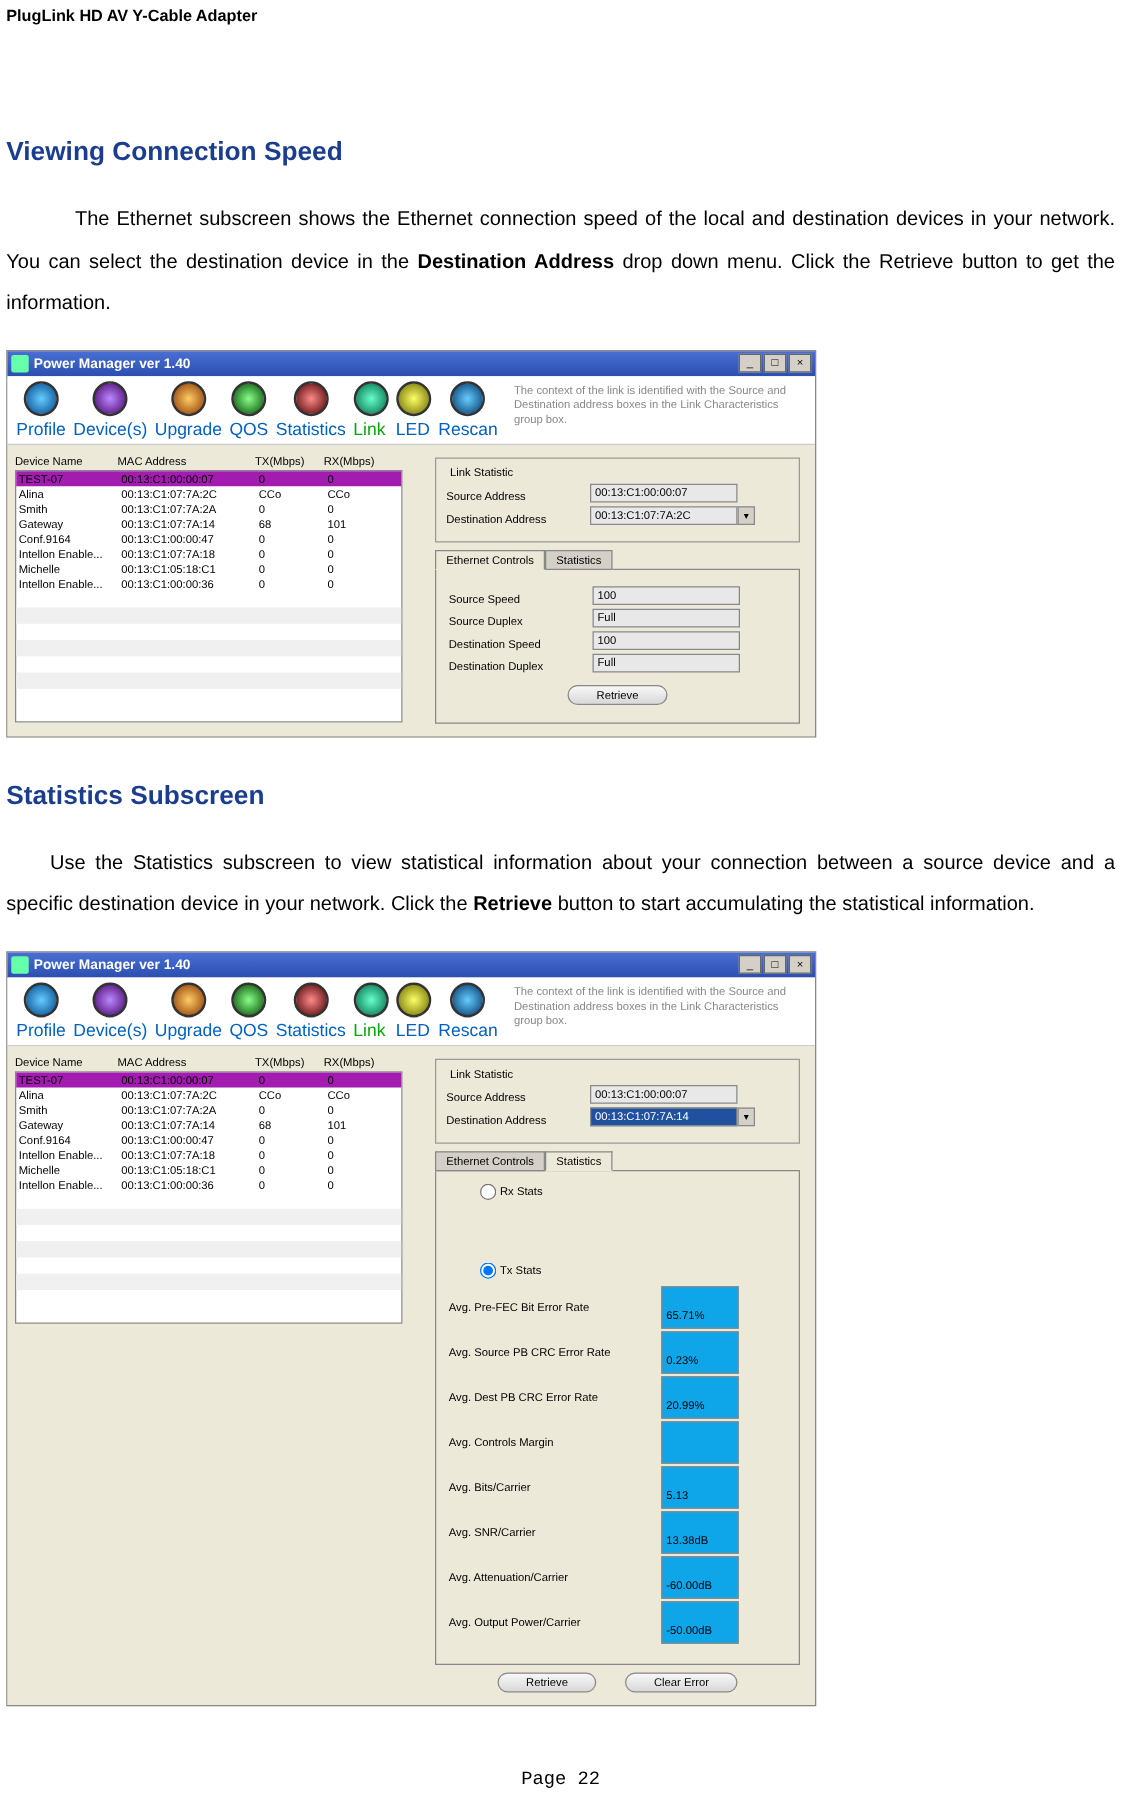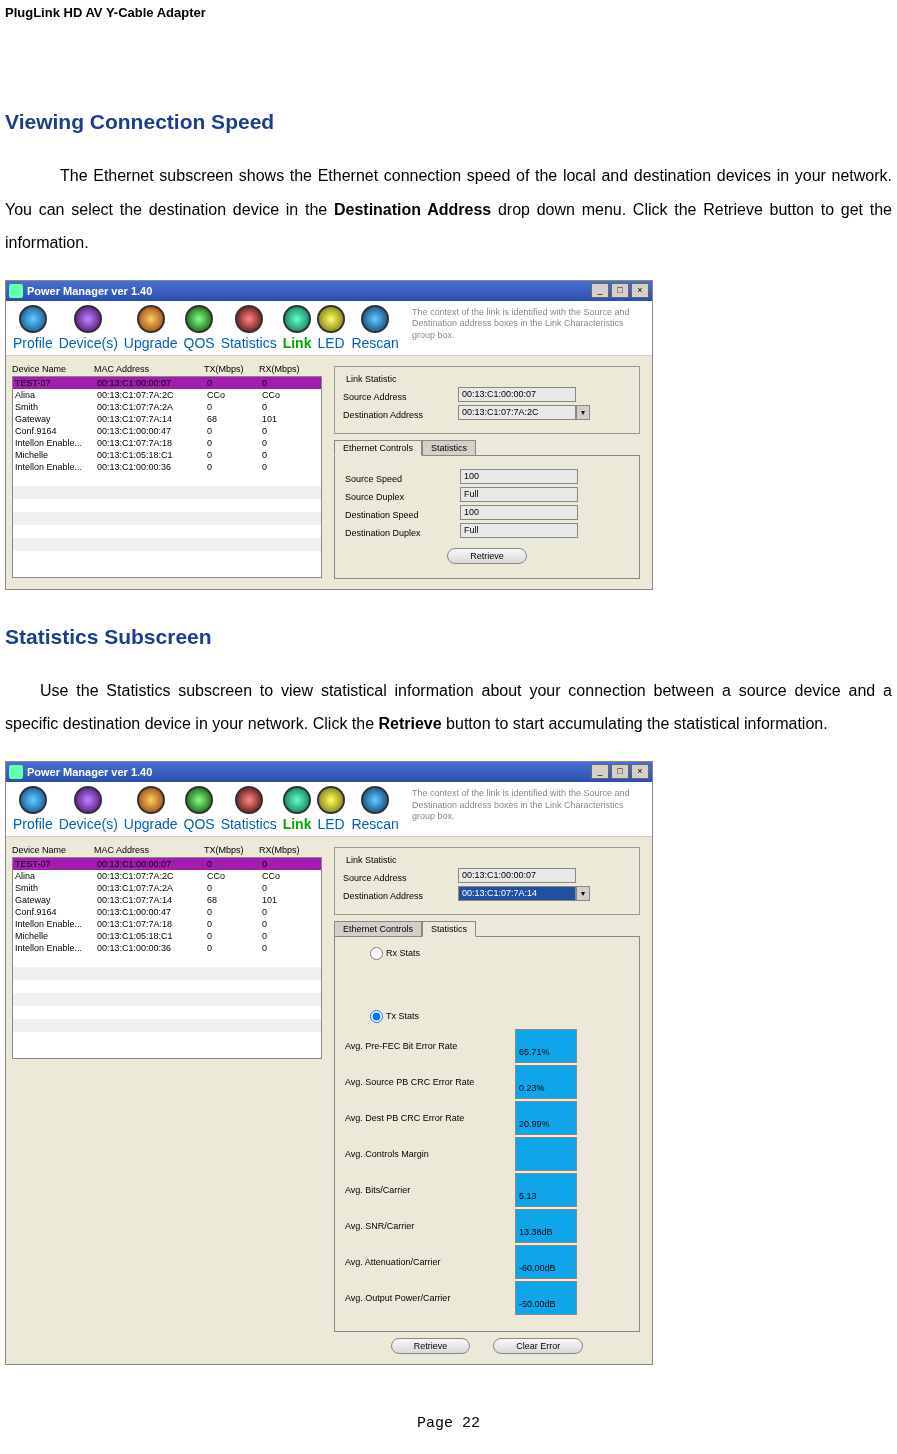"Link" .tool-link { font-weight: bold -> none }
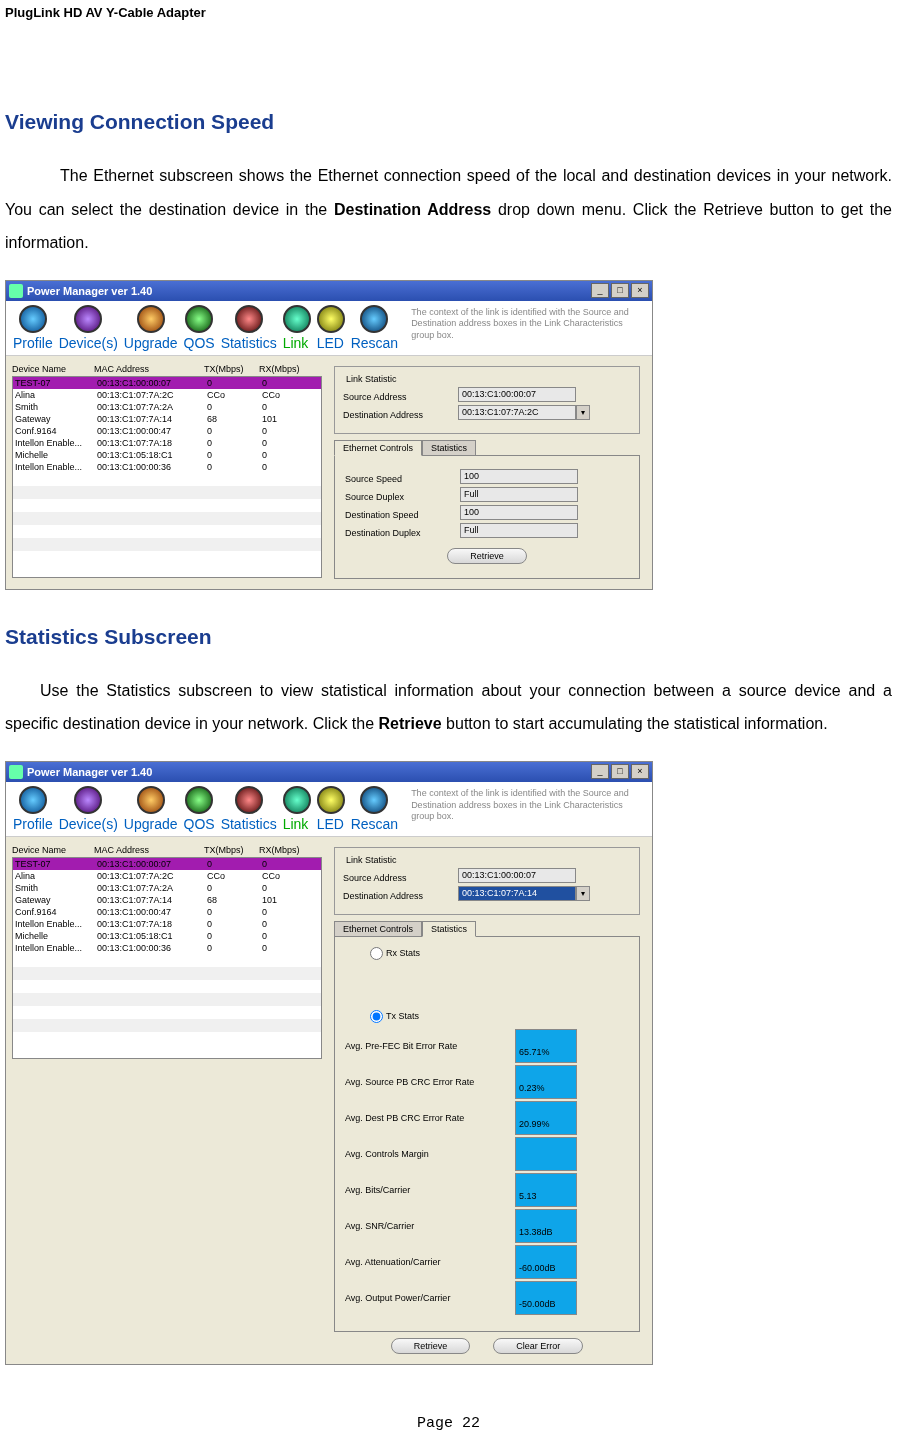"Device Name" .main-area { gap: 6px -> 20px }
